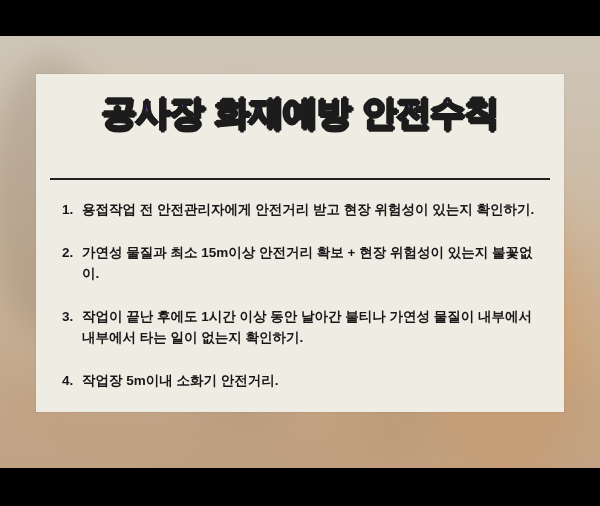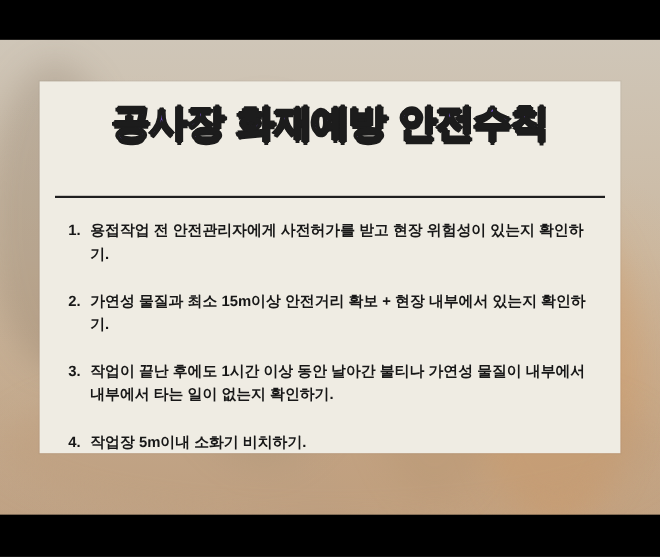"용접작업 전 안전관리자에게 사전허가를 받고" span.txt { text: 사전허가를 -> 안전거리 }
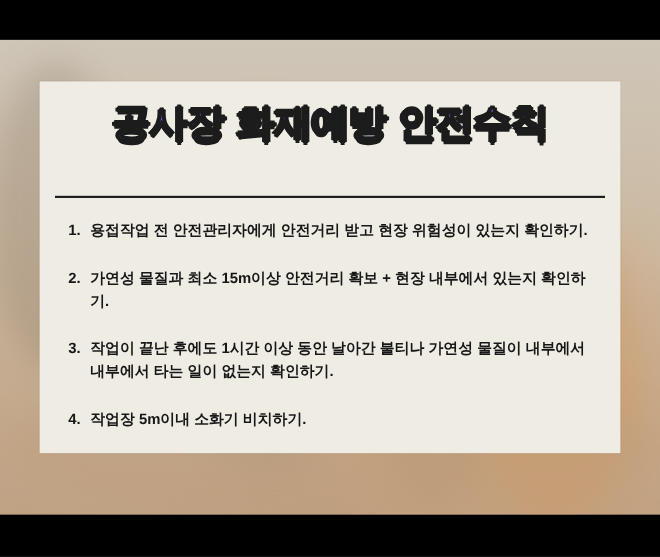"가연성 물질과 최소 15m이상 안전거리" span.txt { text: 내부에서 있는지 확인하기 -> 위험성이 있는지 불꽃없이 }
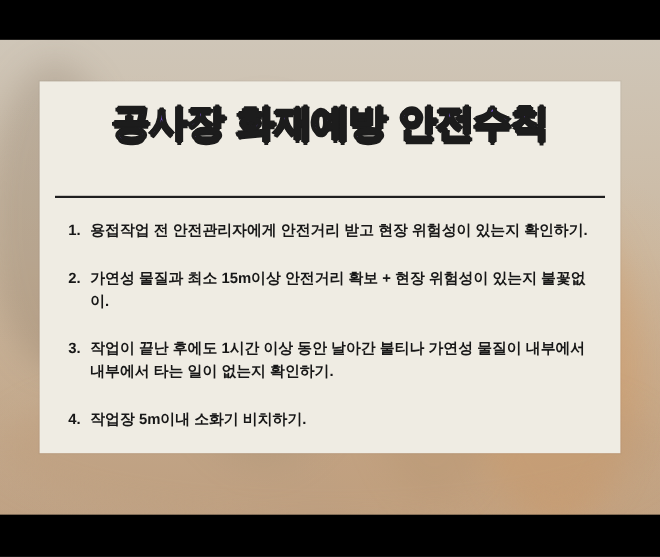"작업장 5m이내 소화기 비치하기." span.txt { text: 비치하기 -> 안전거리 }
